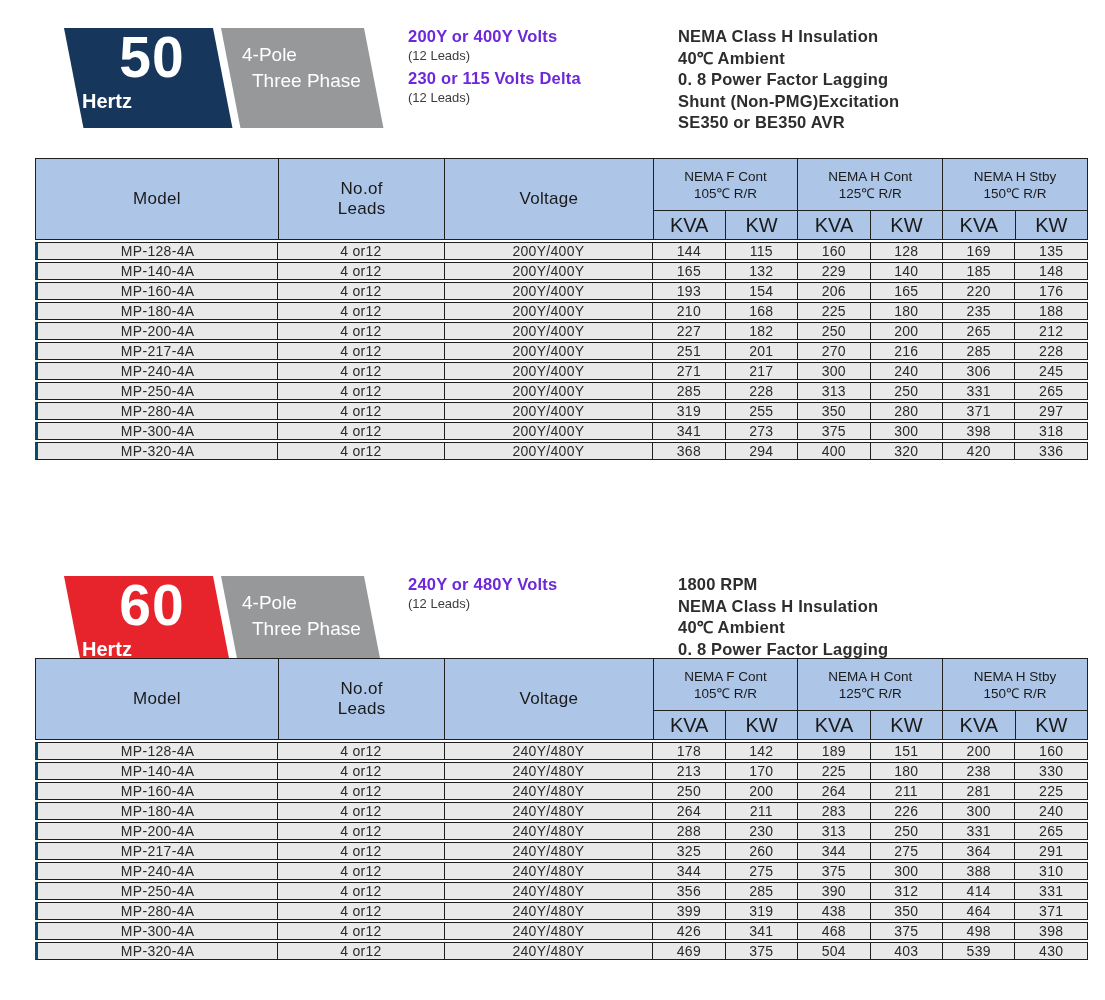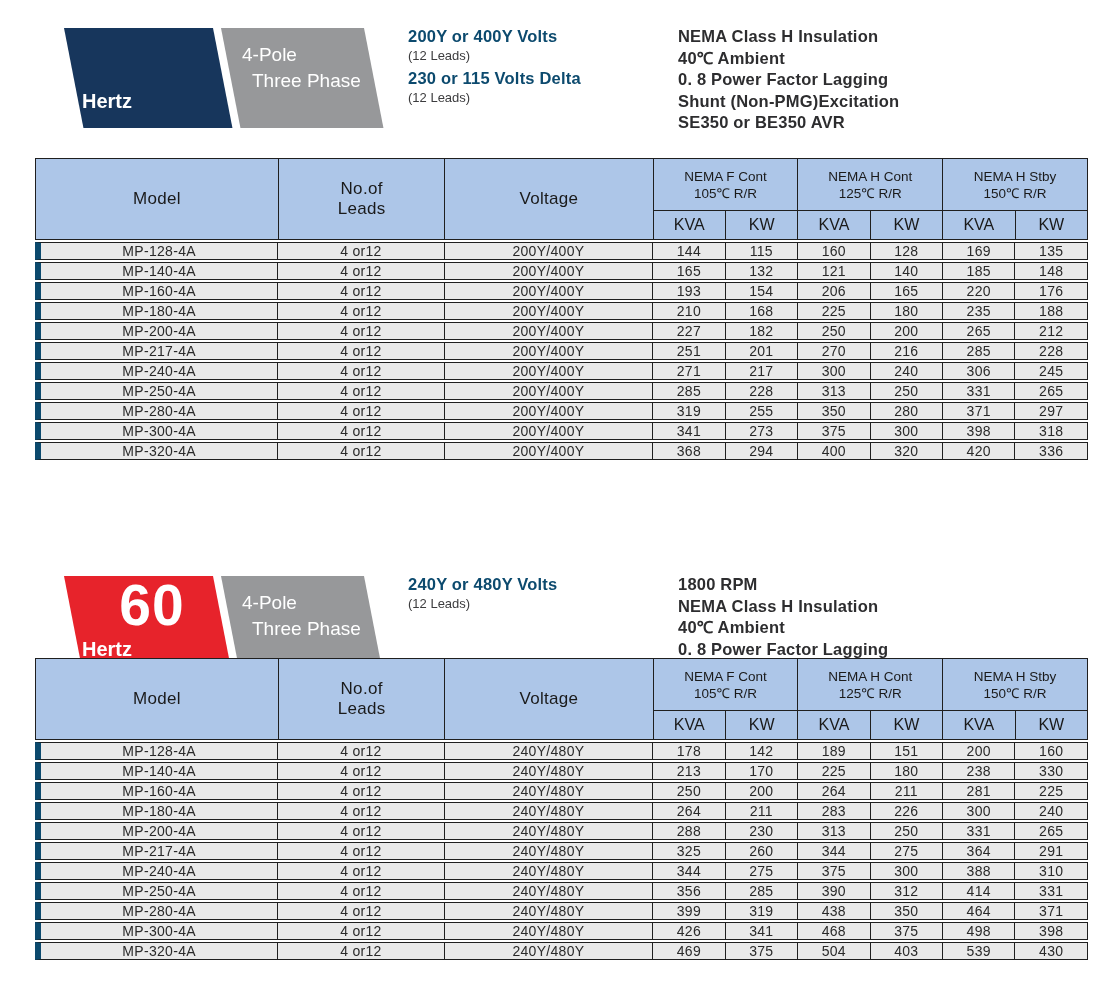"50" div.freq-num { html: none -> <div>50</div> }
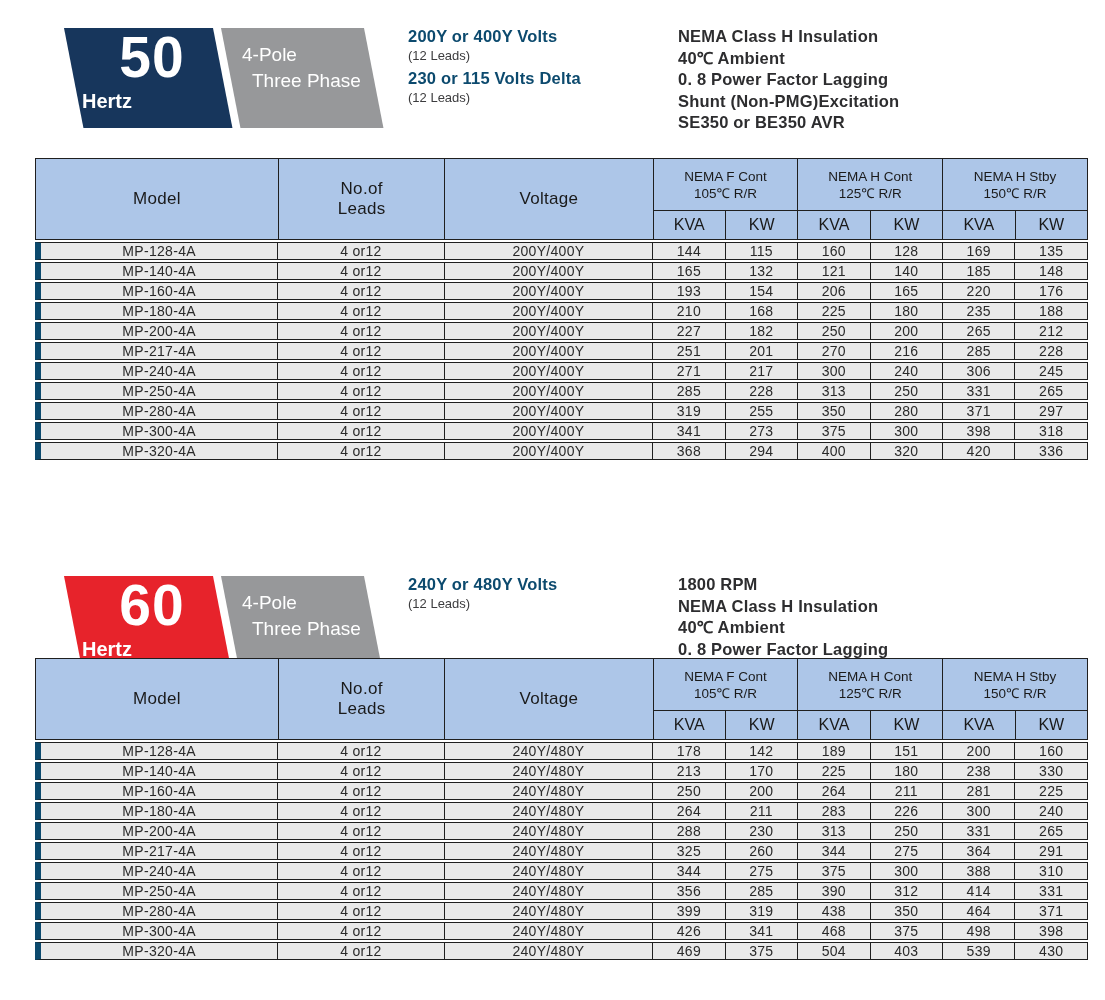"200Y or 400Y Volts" .volt-line { color: #0c4a6e -> #6d28d9 }
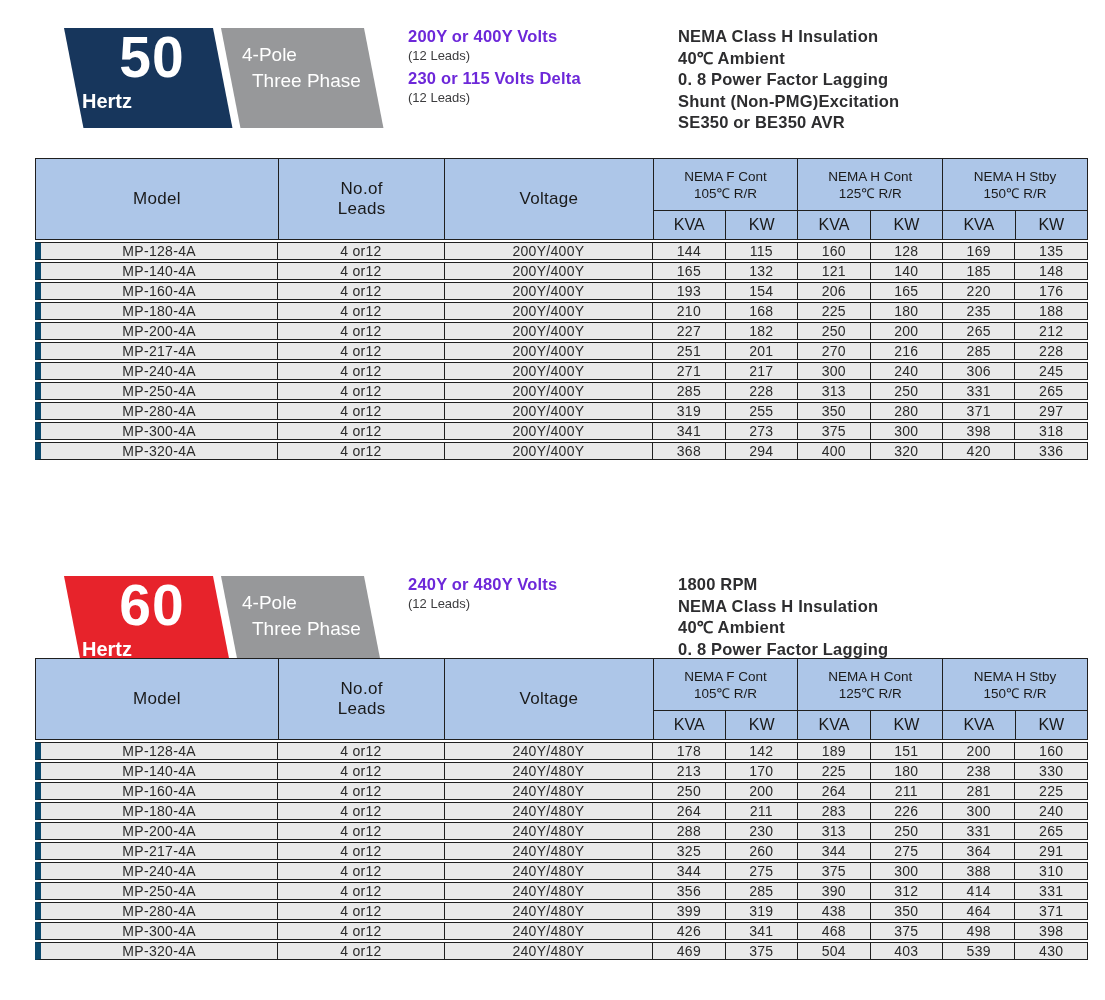"KVA" .th-sub { font-size: 16px -> 20px }
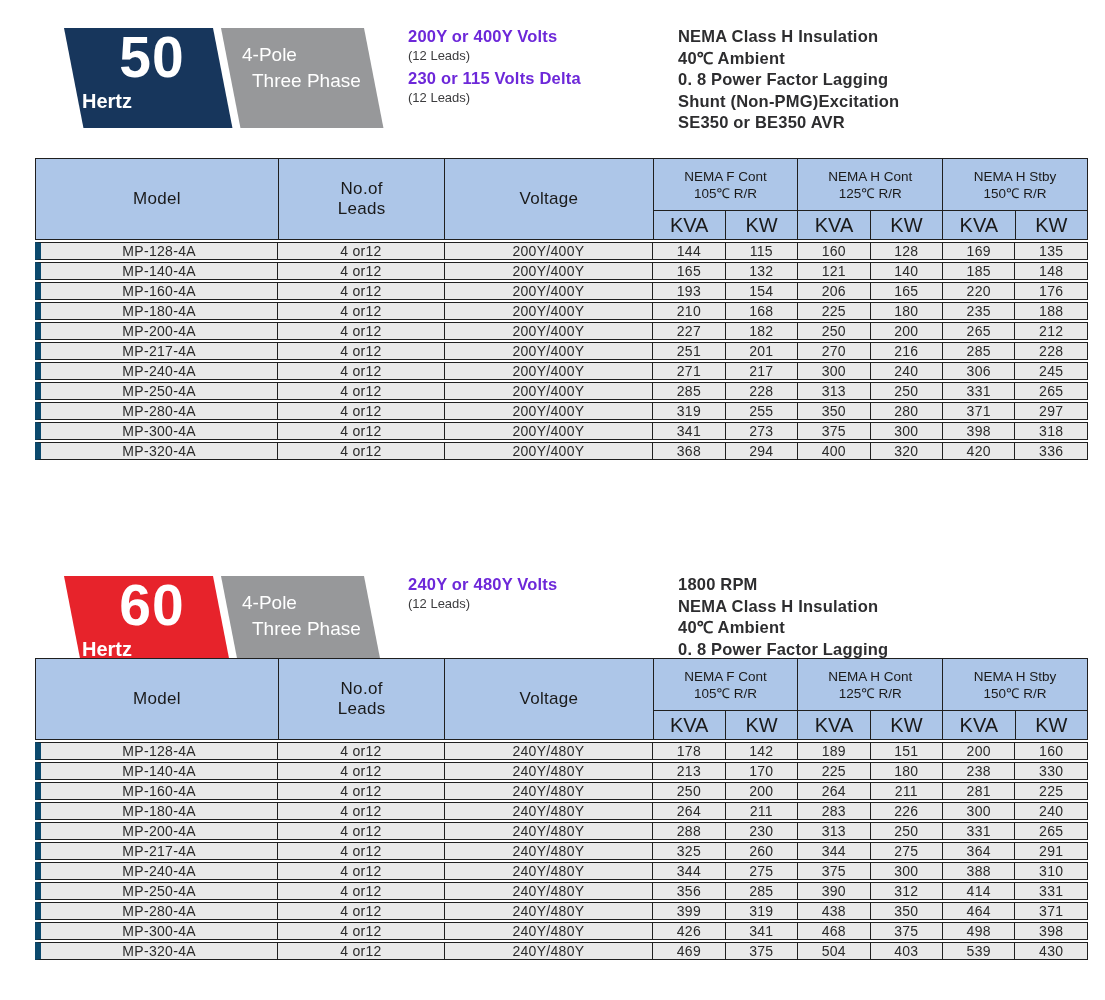"MP-128-4A" .bodytable td:first-child { border-left: 6px solid #0c4a6e -> 3px solid #0c4a6e }
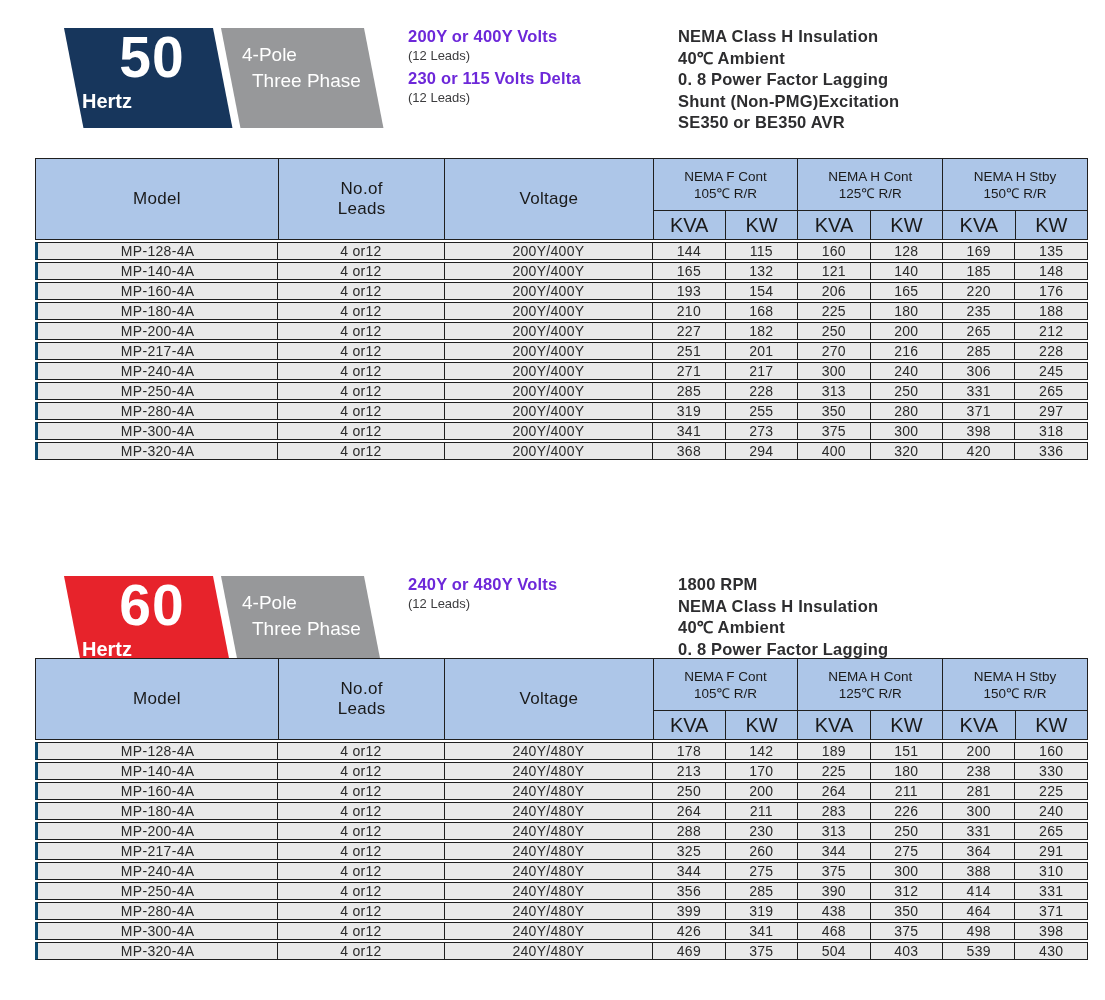"121" td { text: 121 -> 229 }
